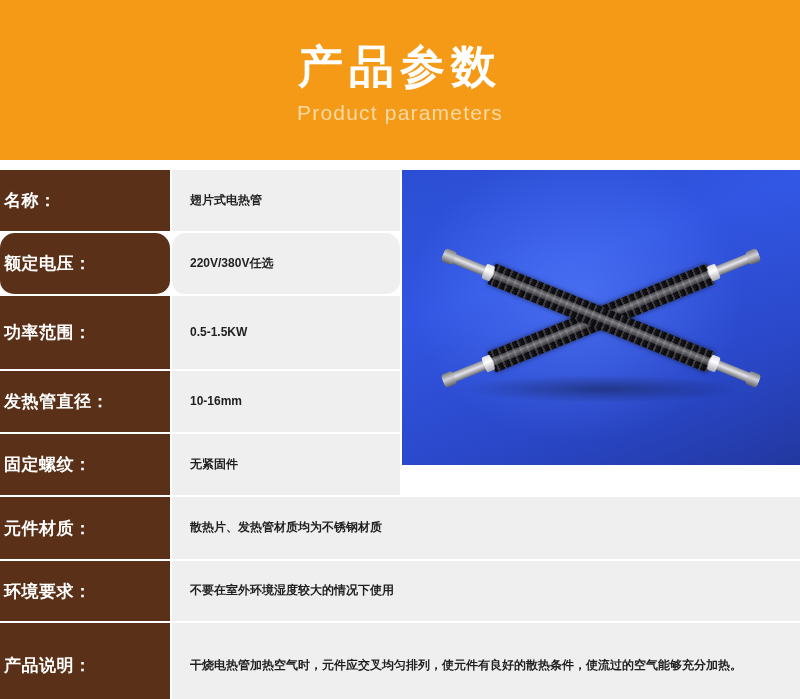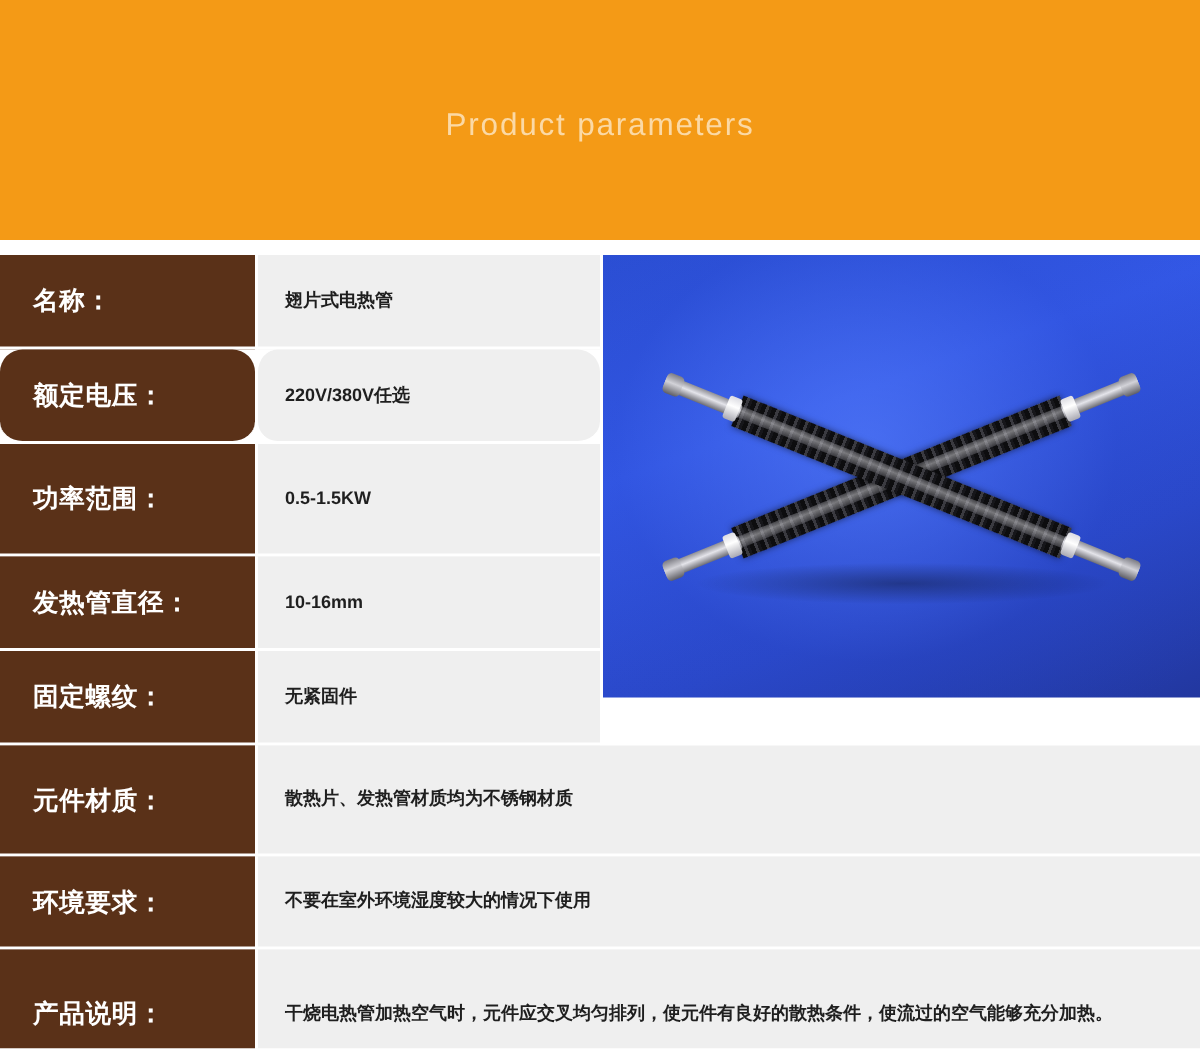"产品参数" div.banner-title { html: none -> <div>产品参数</div> }
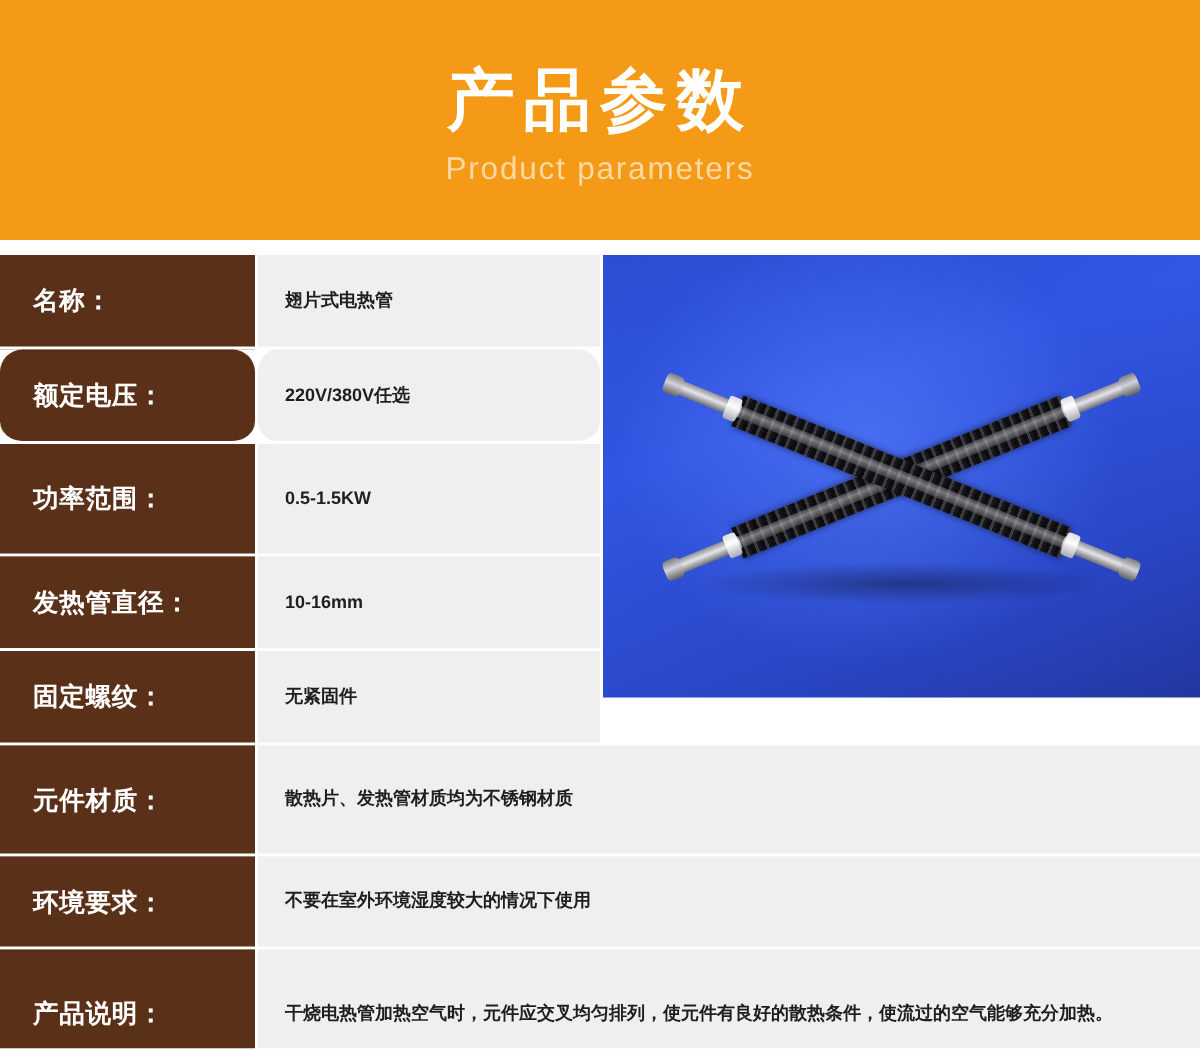"名称：" .cell-label { padding-left: 22px -> 4px }
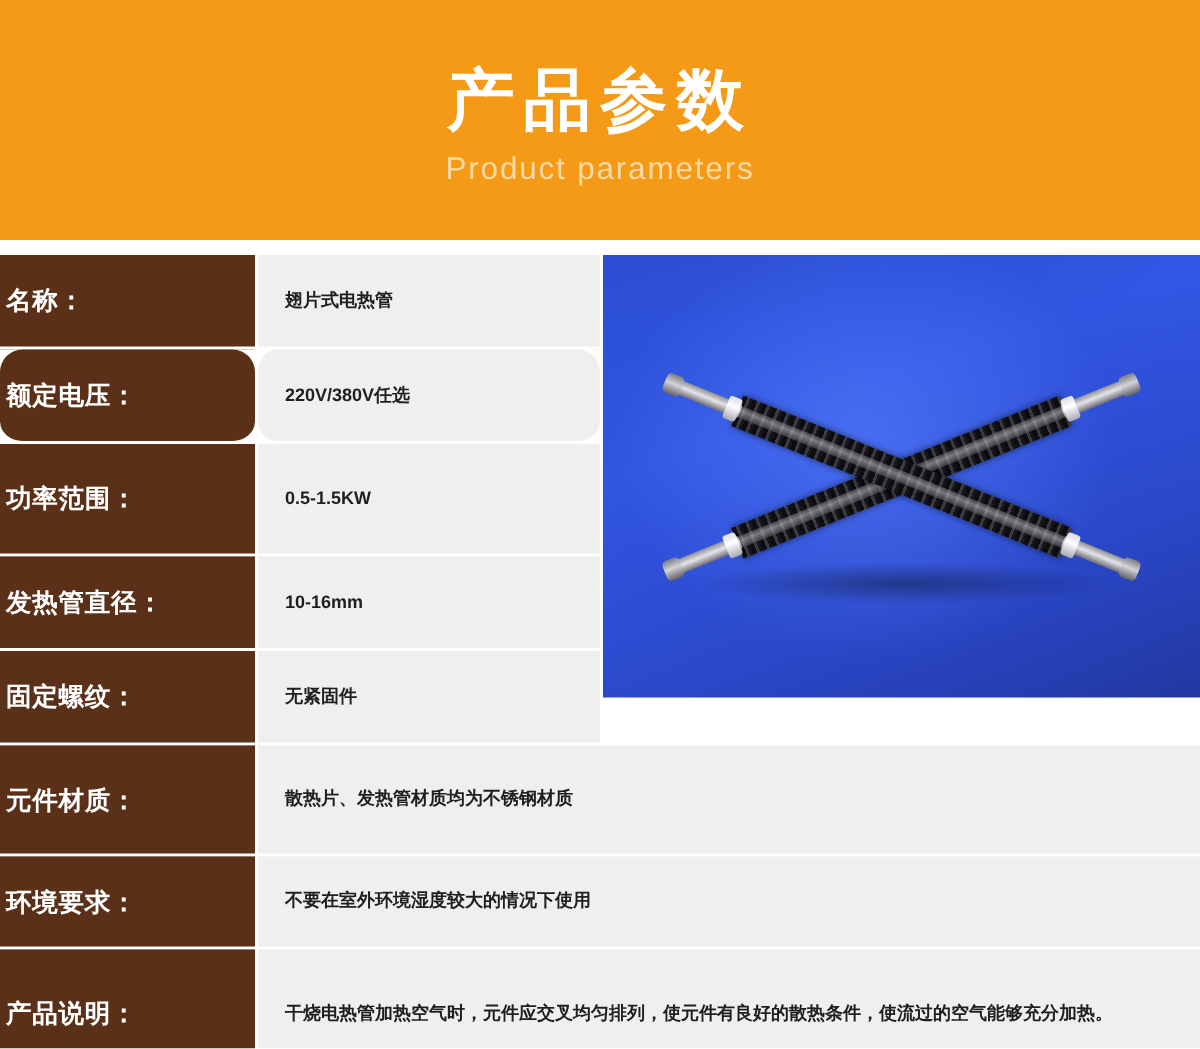"元件材质：" .row.r6 .cell-label, .row.r6 .cell-value { height: 74px -> 64px }
